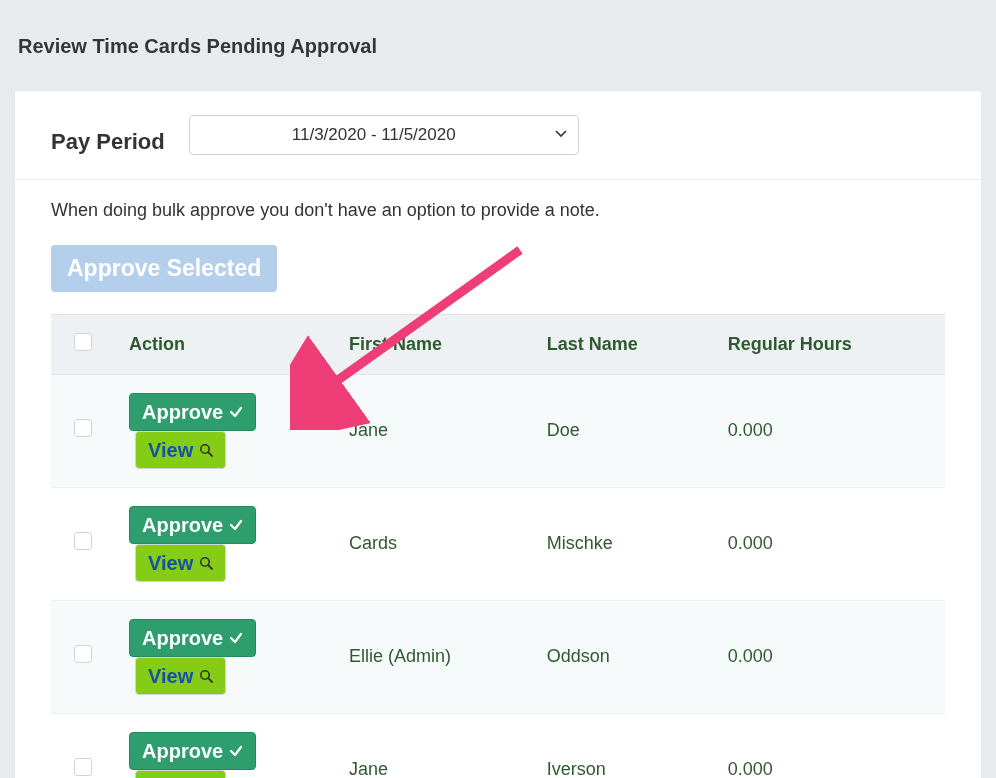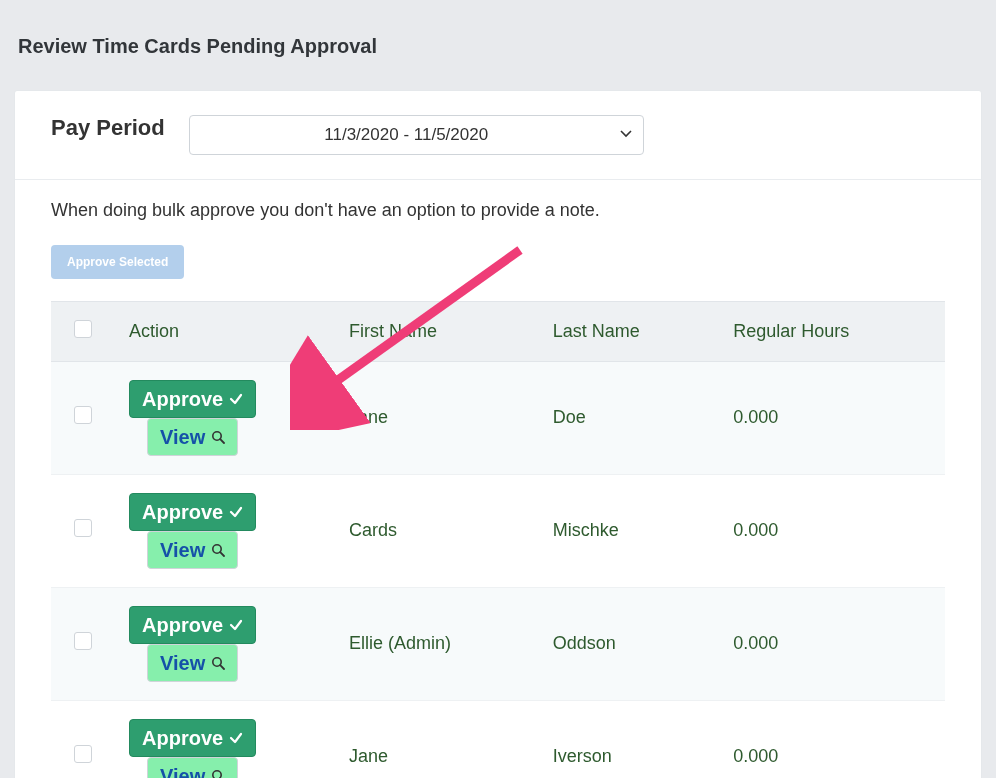"Pay Period" .period-row { align-items: flex-start -> flex-end }
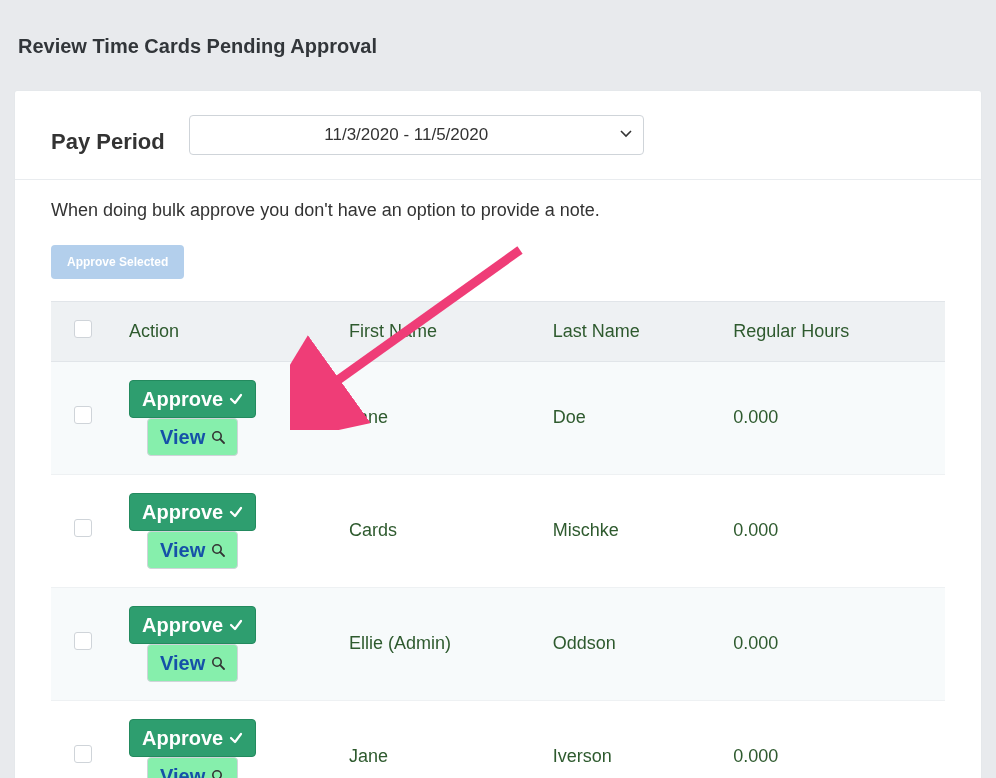"11/3/2020 - 11/5/2020" .period-select select { width: 455px -> 390px }
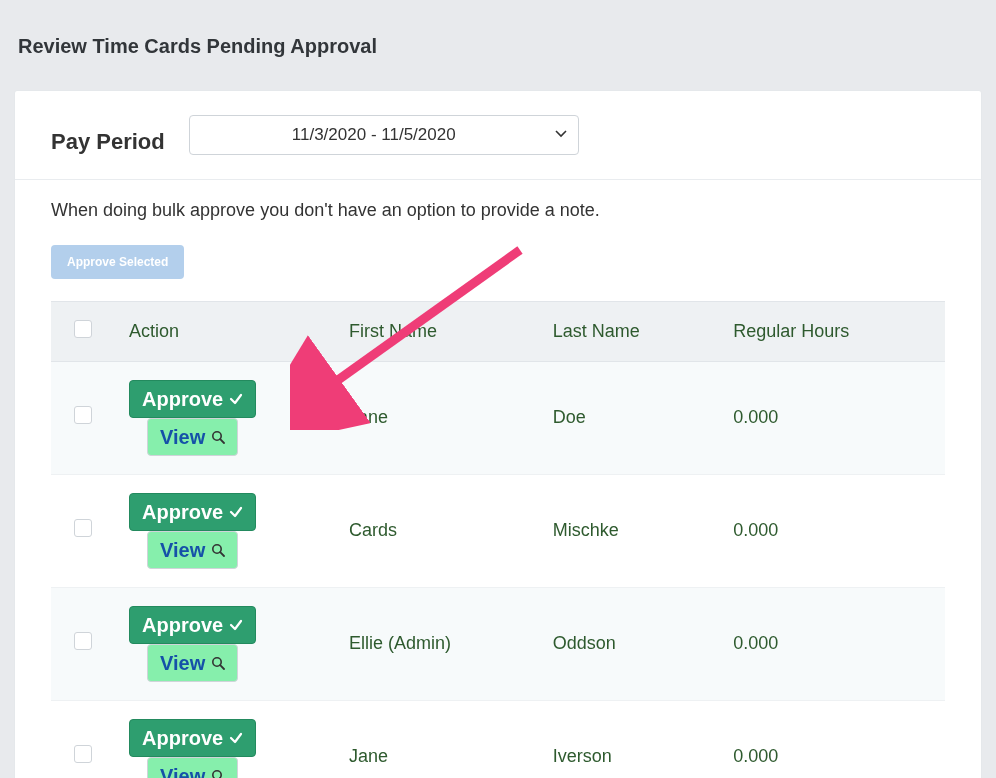"Approve Selected" .approve-selected { font-size: 12px -> 23px }
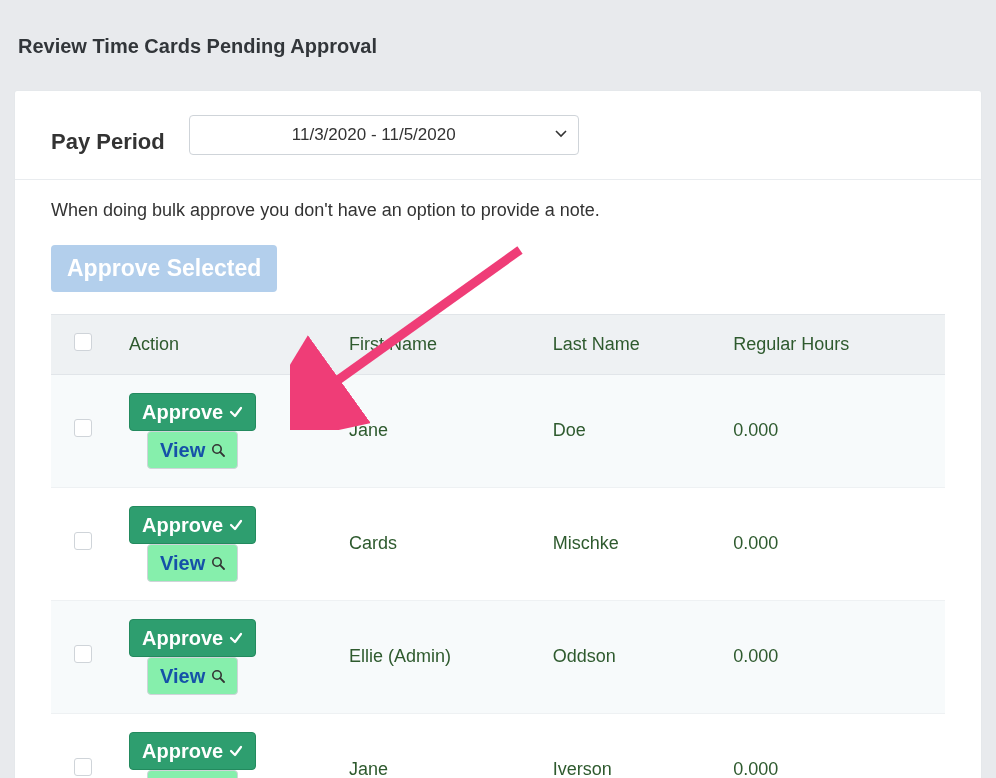"Action" table.data th { font-weight: 400 -> 700 }
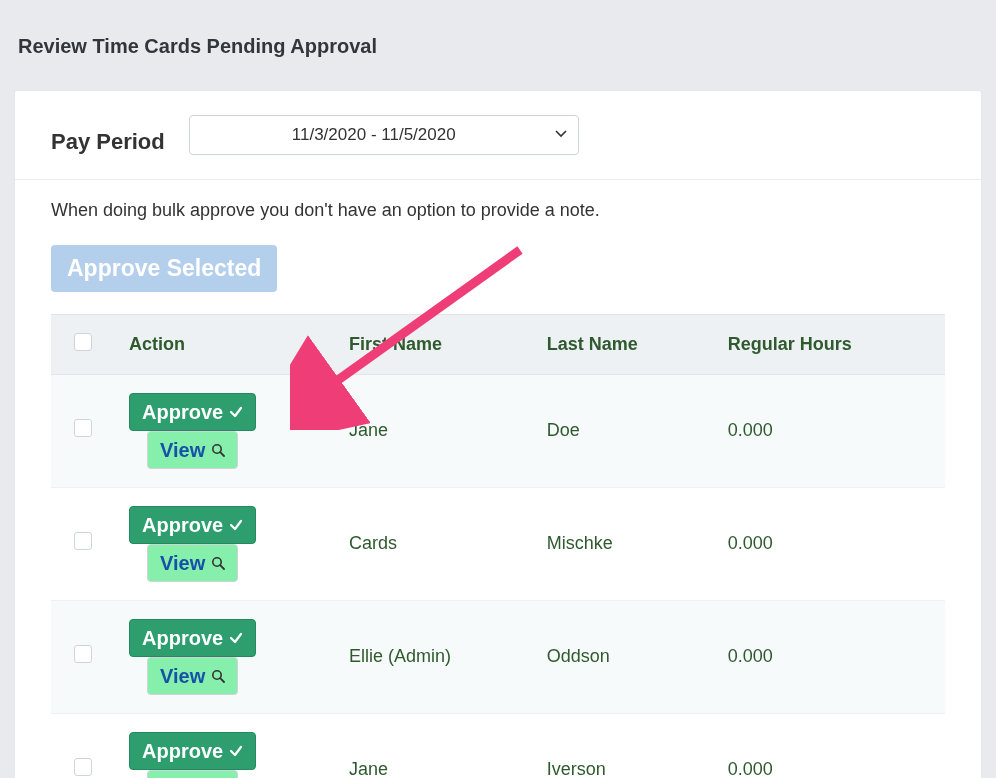"View" .btn-view { background: #86efac -> #84cc16; margin-left: 18px -> 6px }
